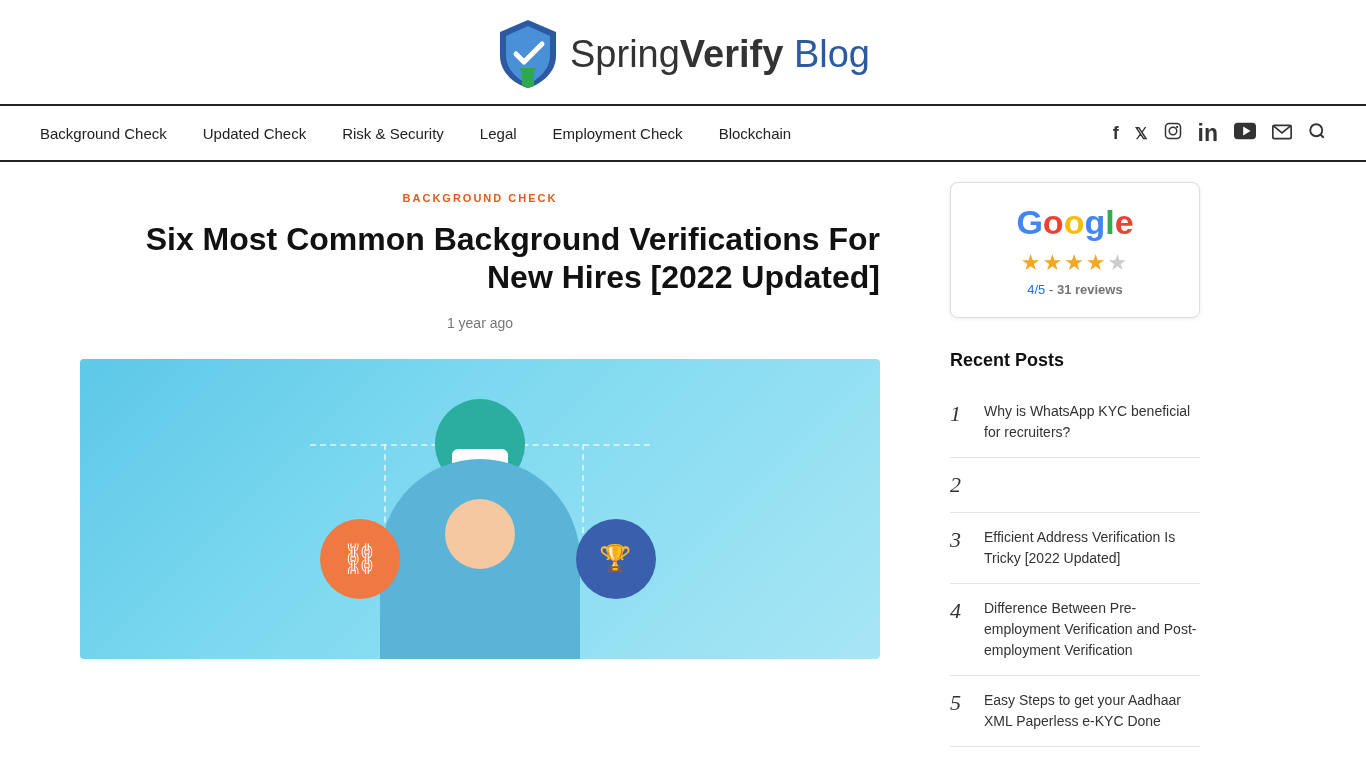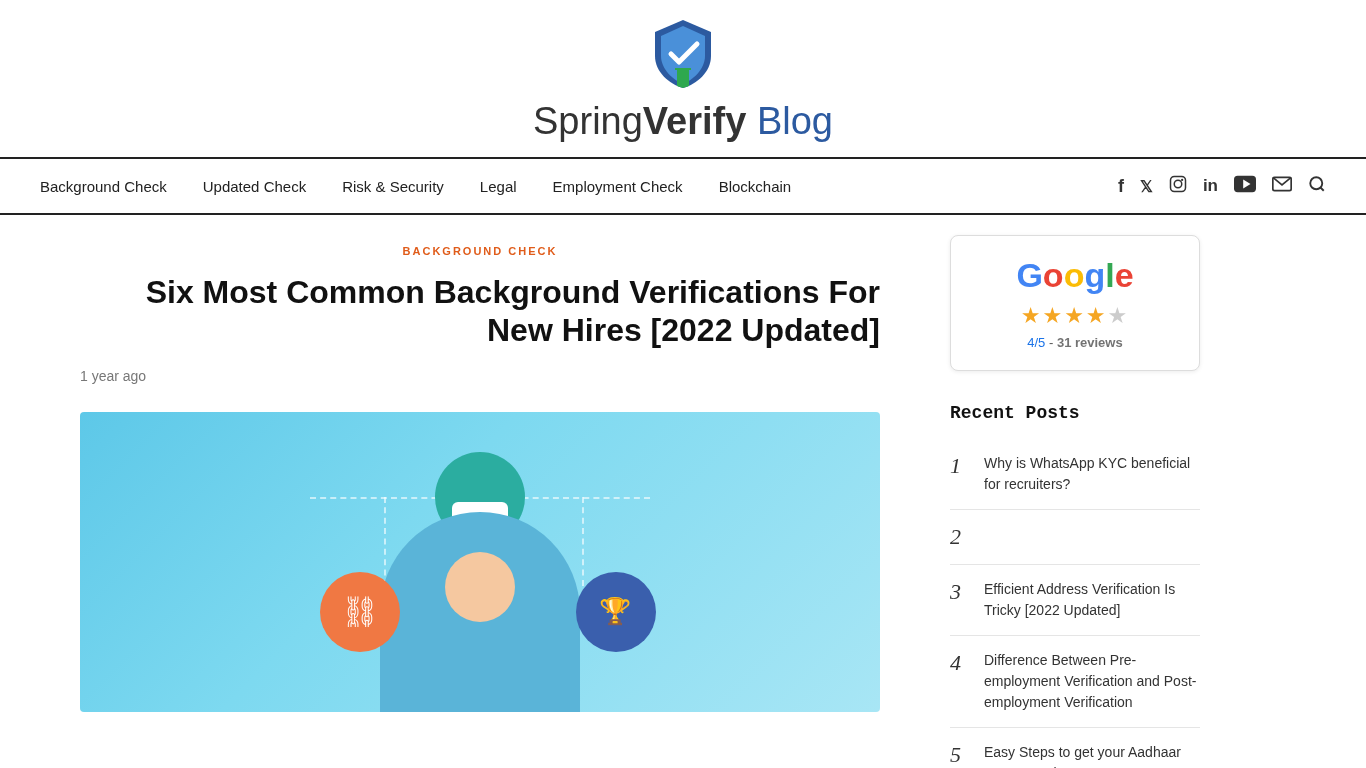"SpringVerify Blog" .logo-wrap { flex-direction: column -> none }
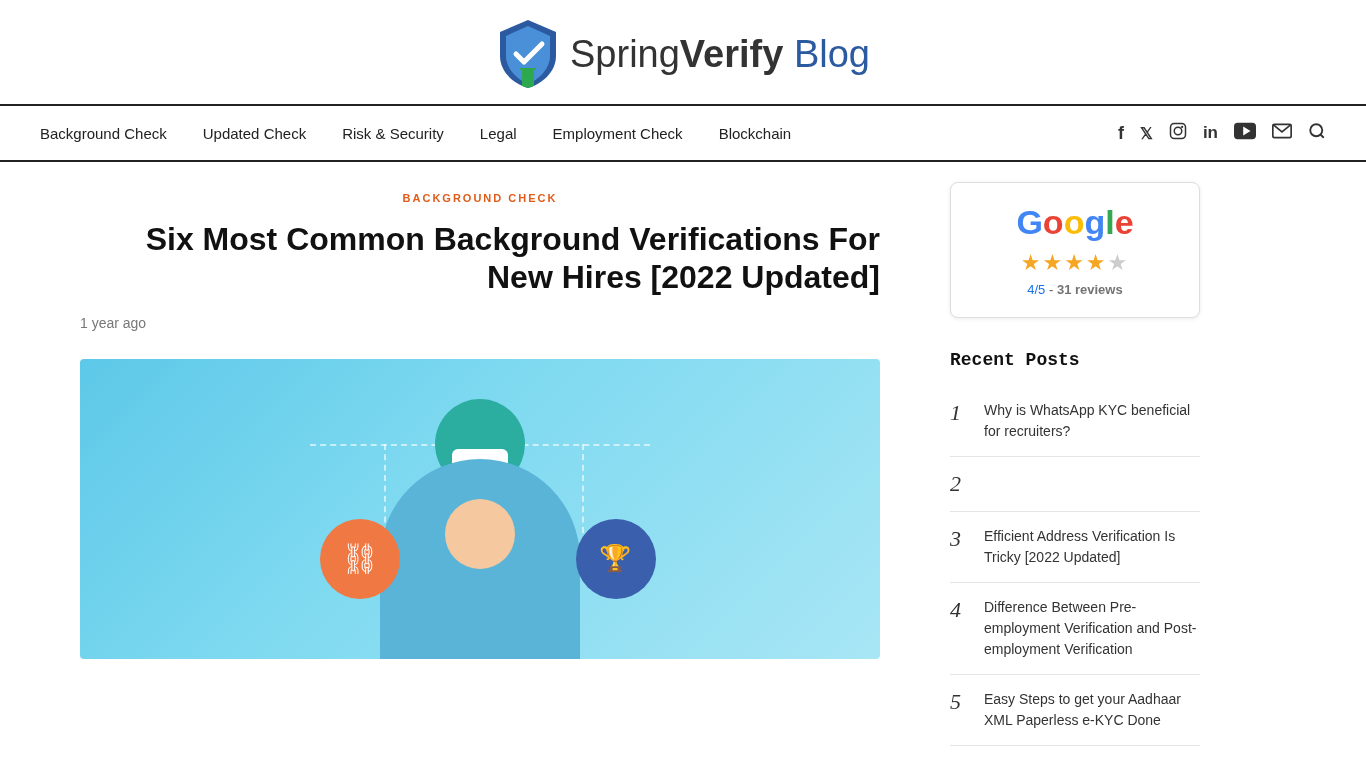"in" .nav-icon { font-size: 17px -> 23px }
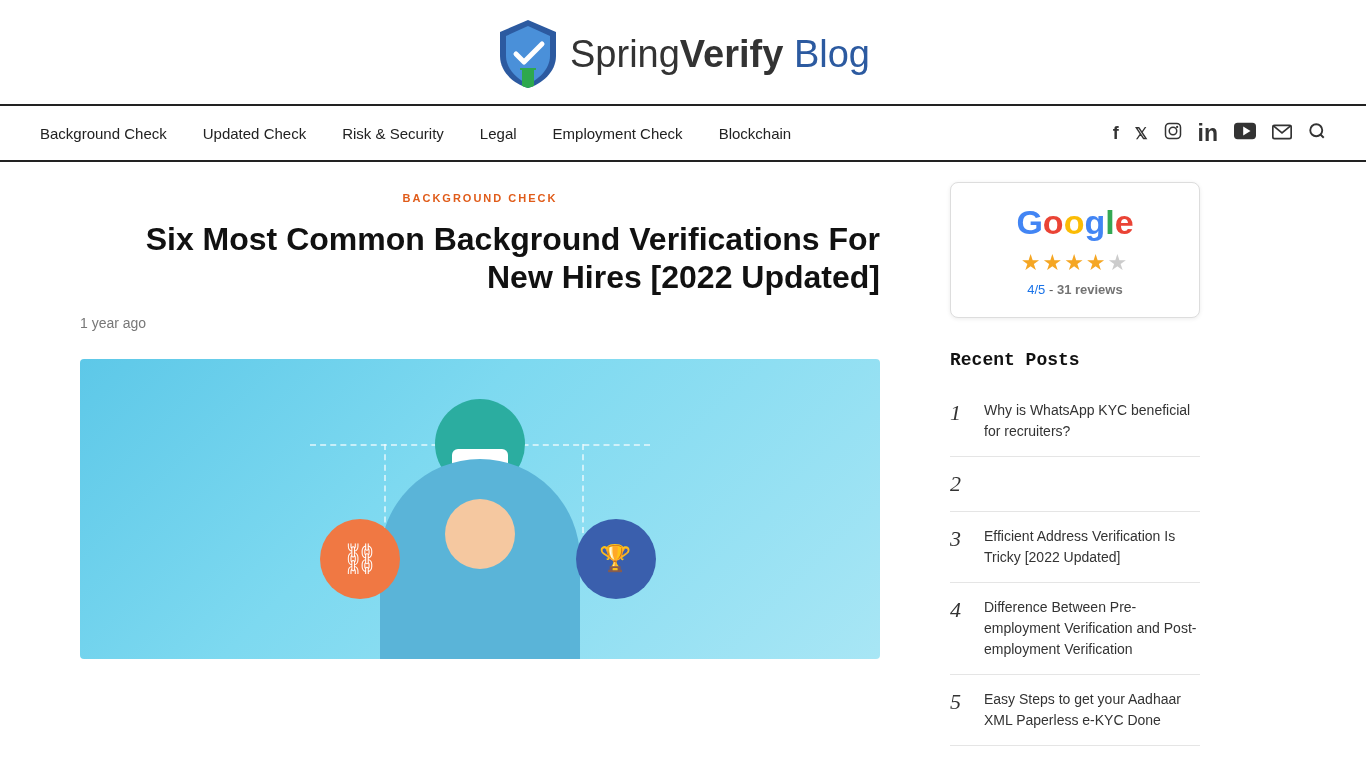"1 year ago" .article-meta { text-align: none -> center }
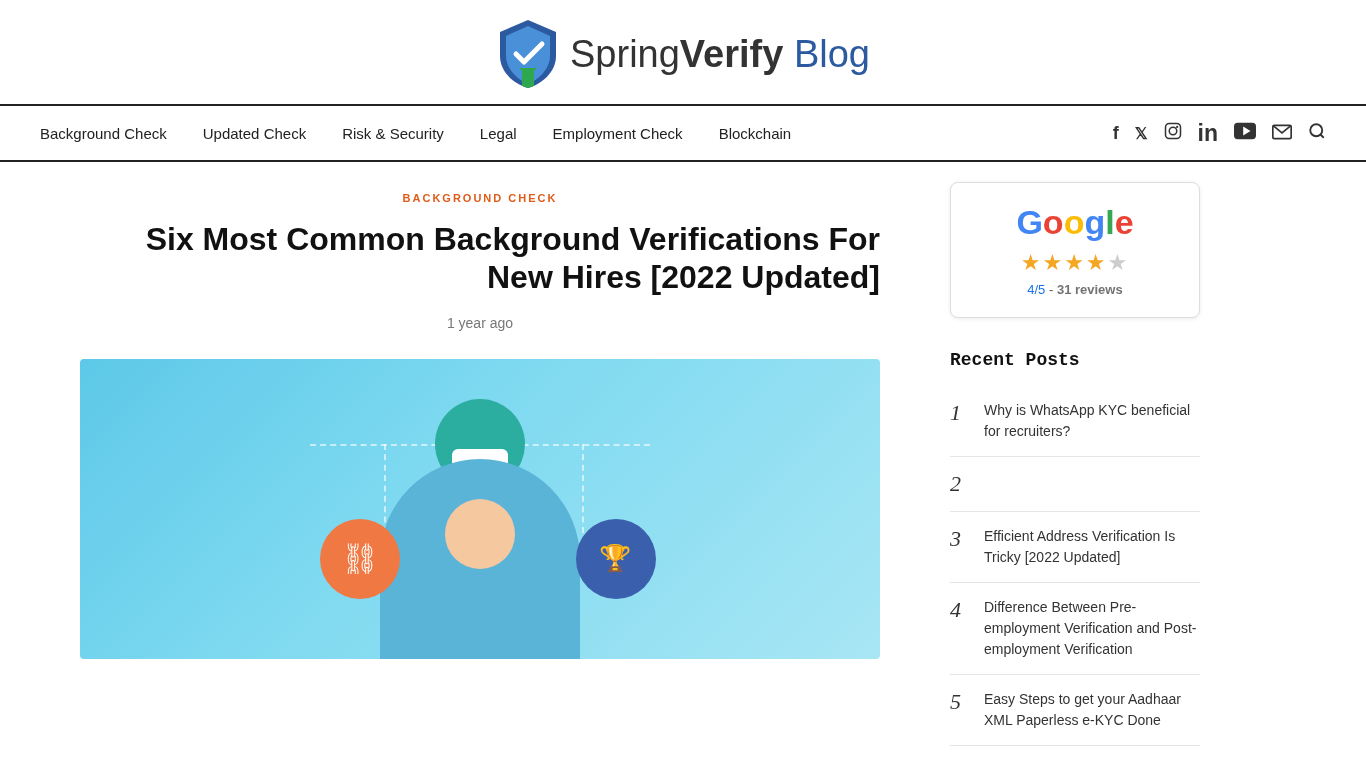"Recent Posts" .recent-posts-title { font-family: Liberation Mono, monospace -> Liberation Sans, sans-serif }
